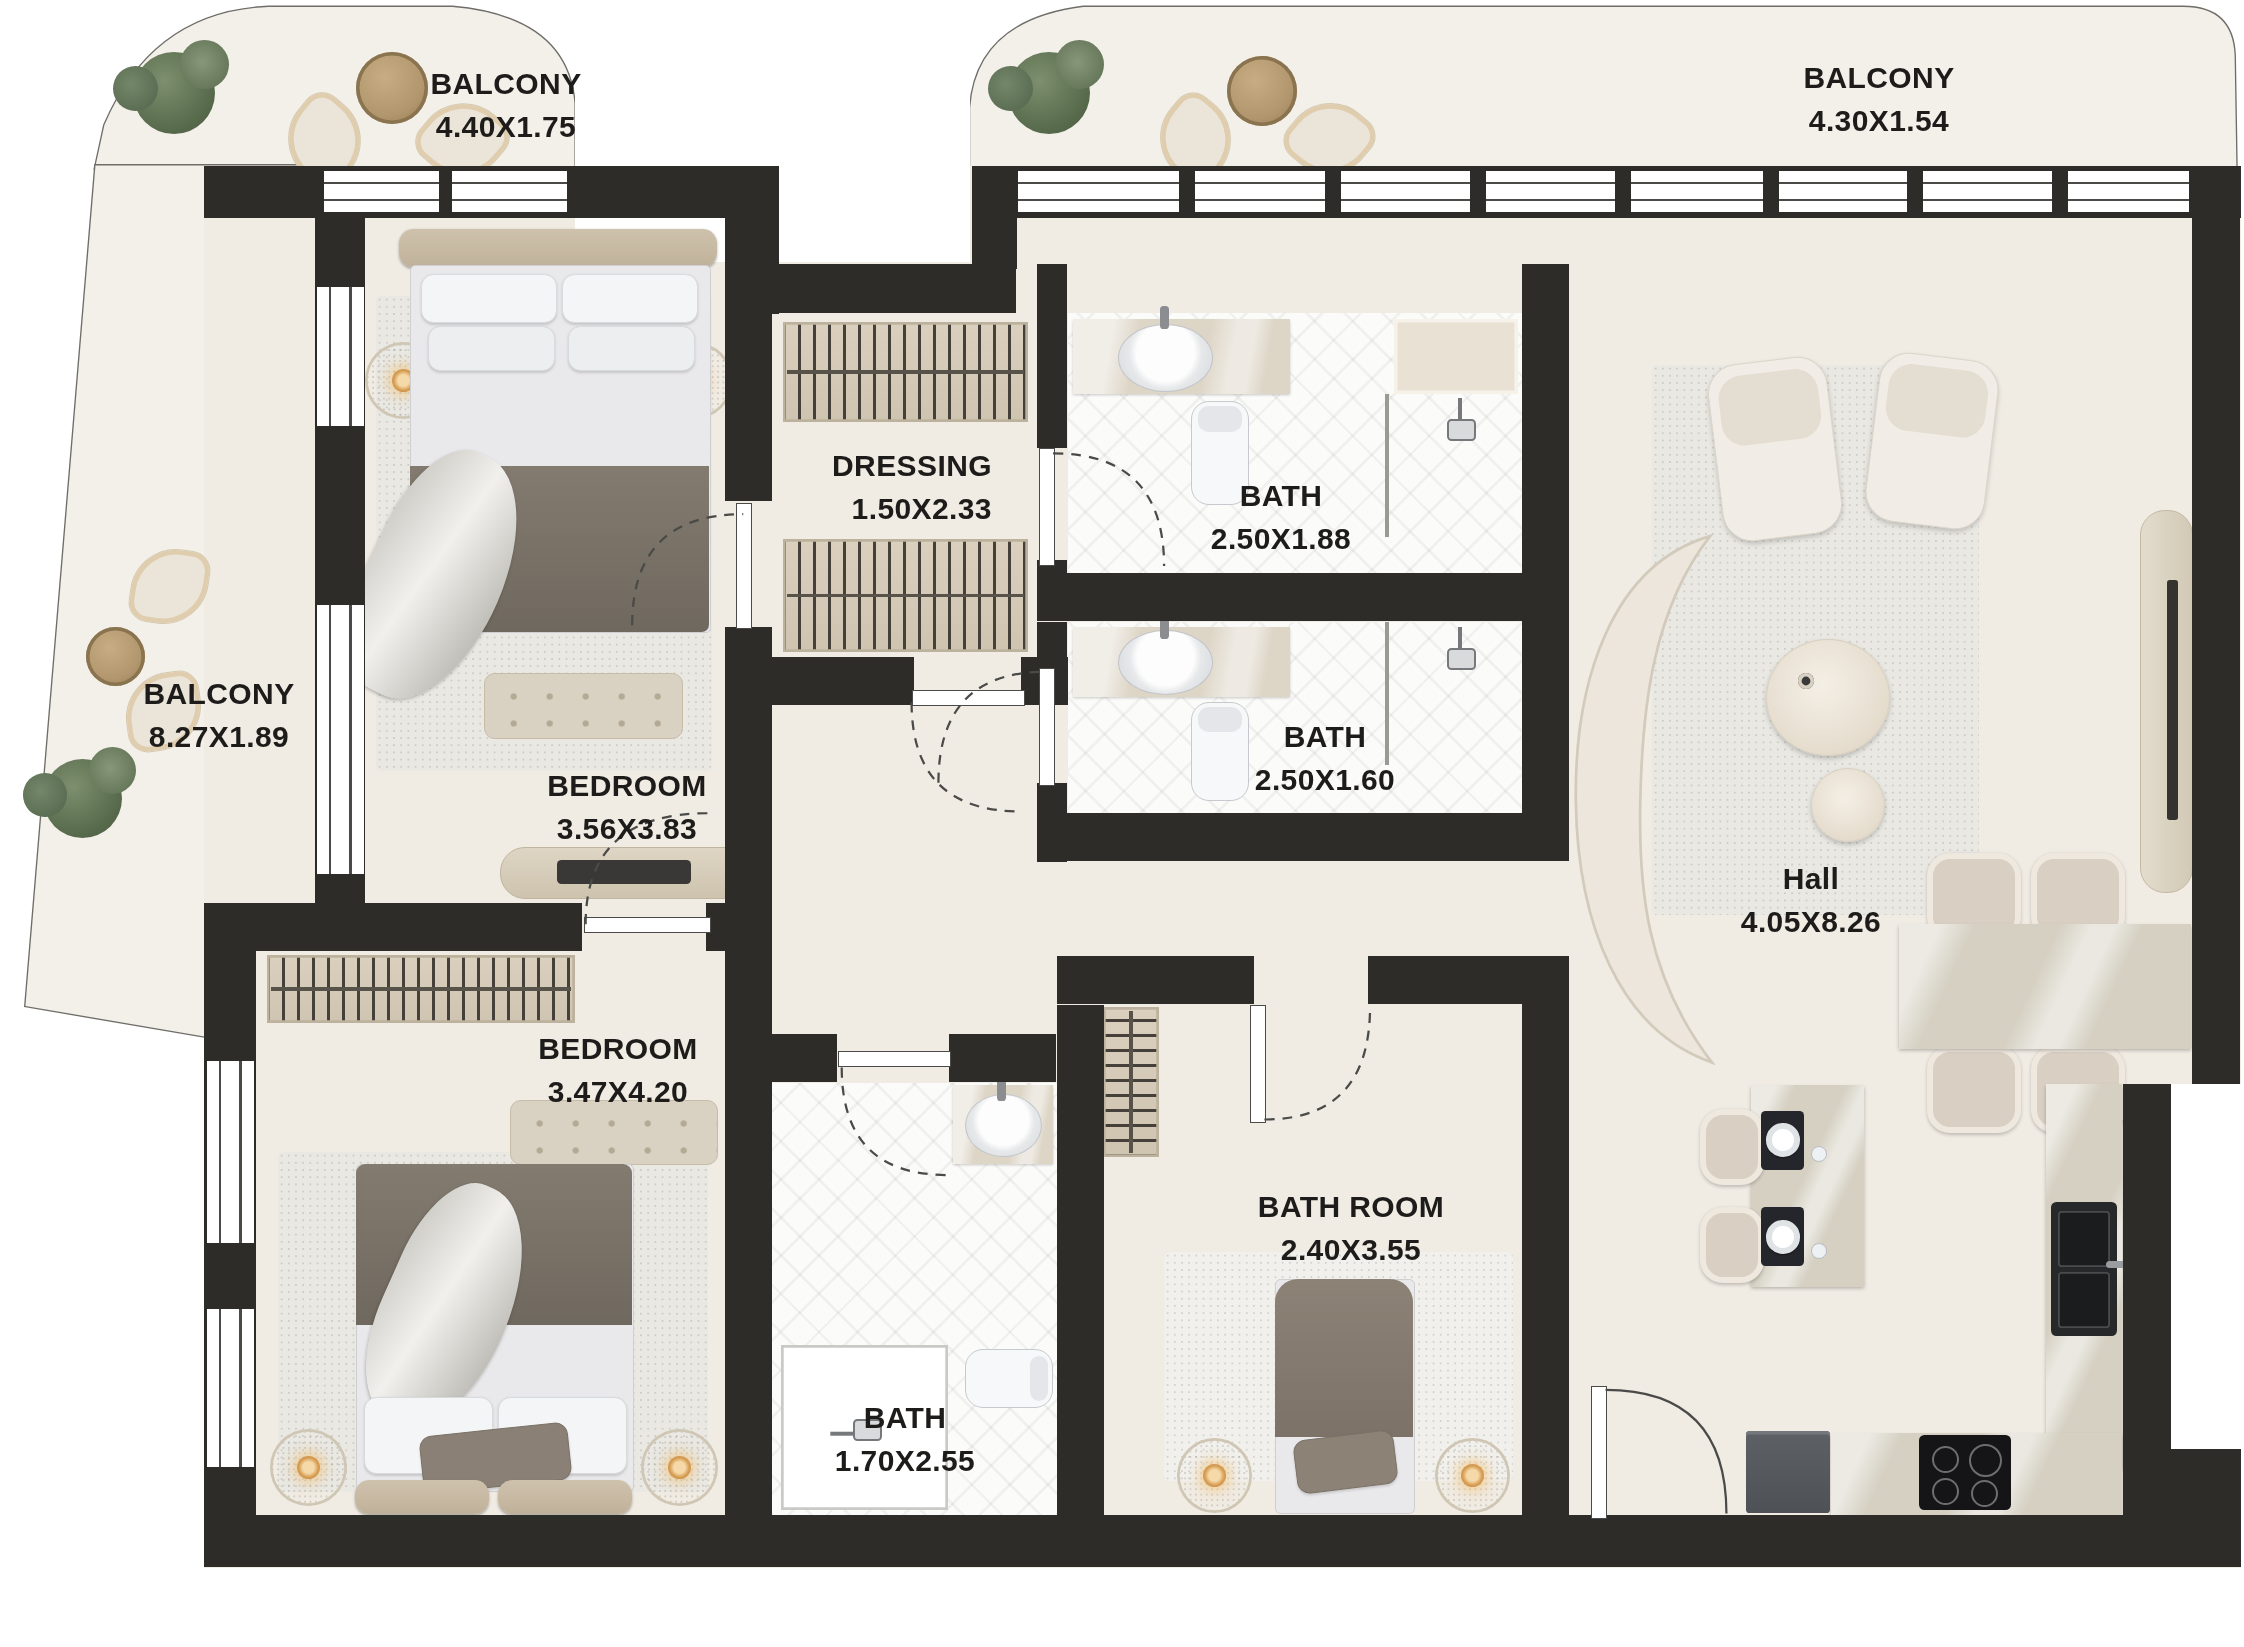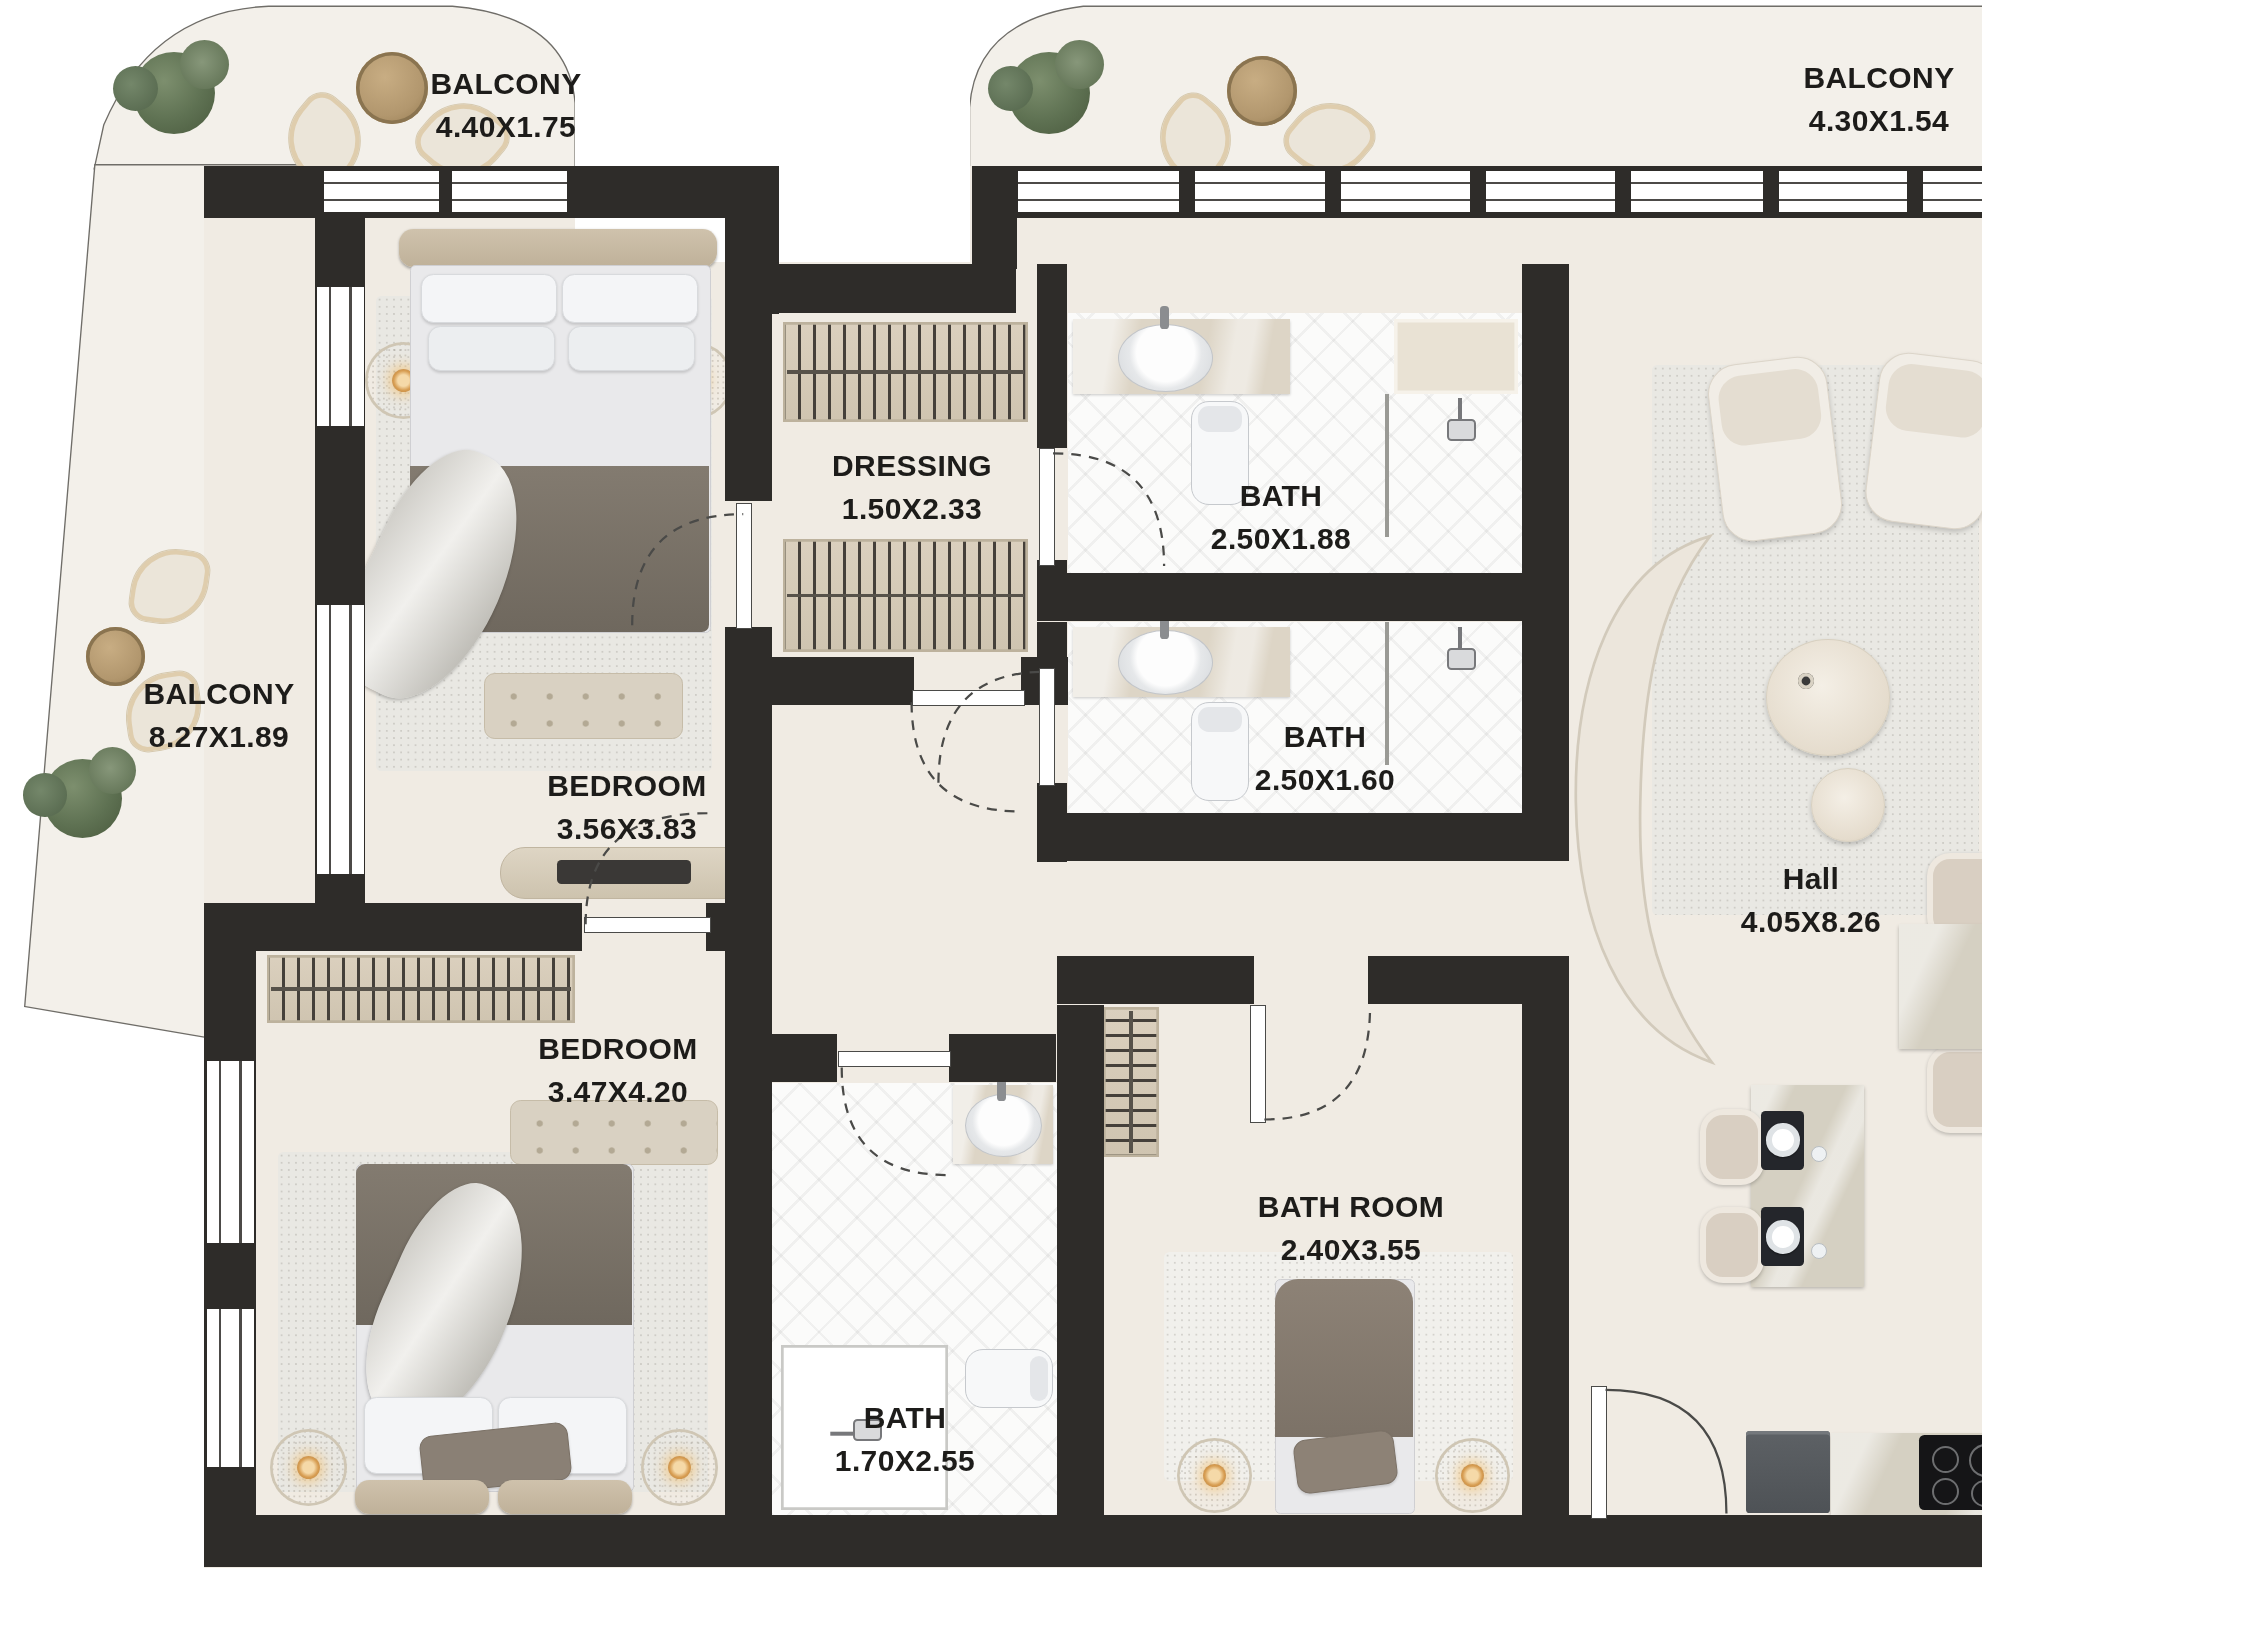"BALCONY" .stage { width: 1982px -> 2244px }
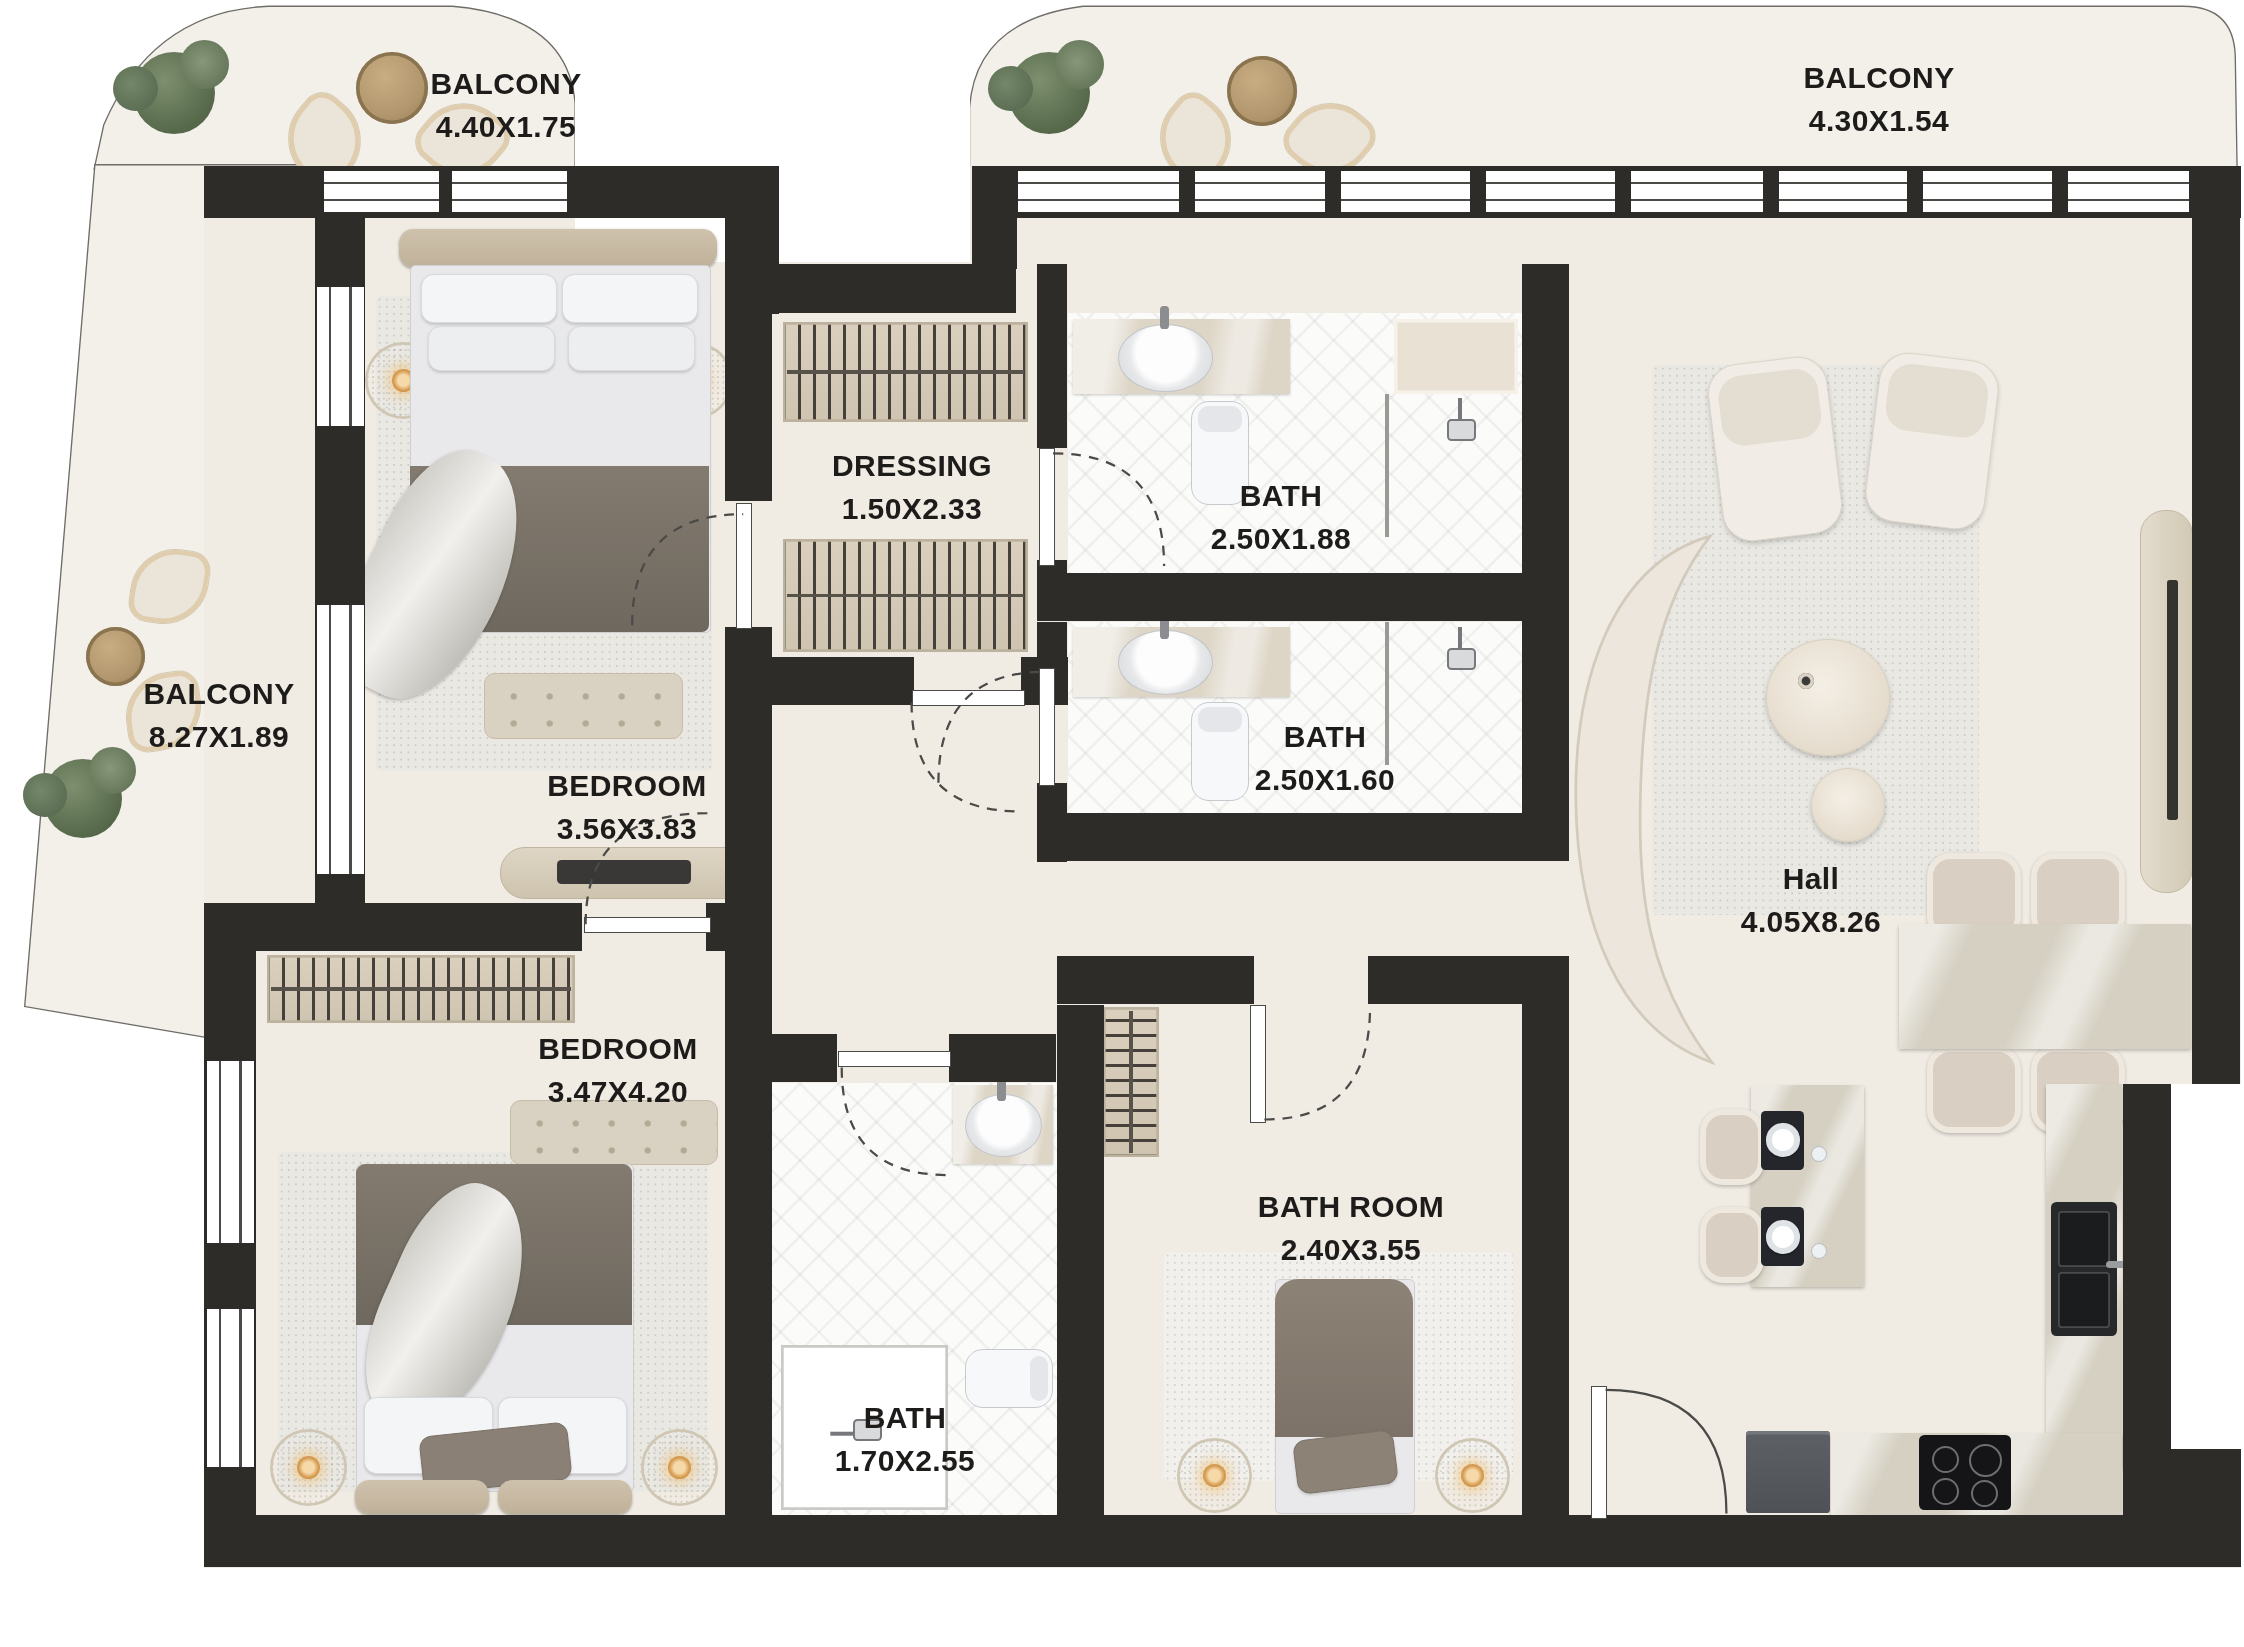"DRESSING" div.label { text-align: none -> right }
